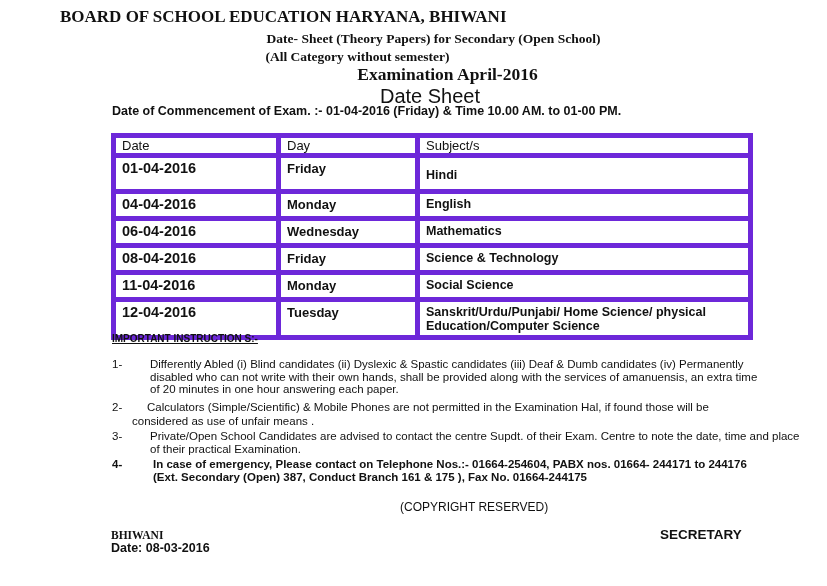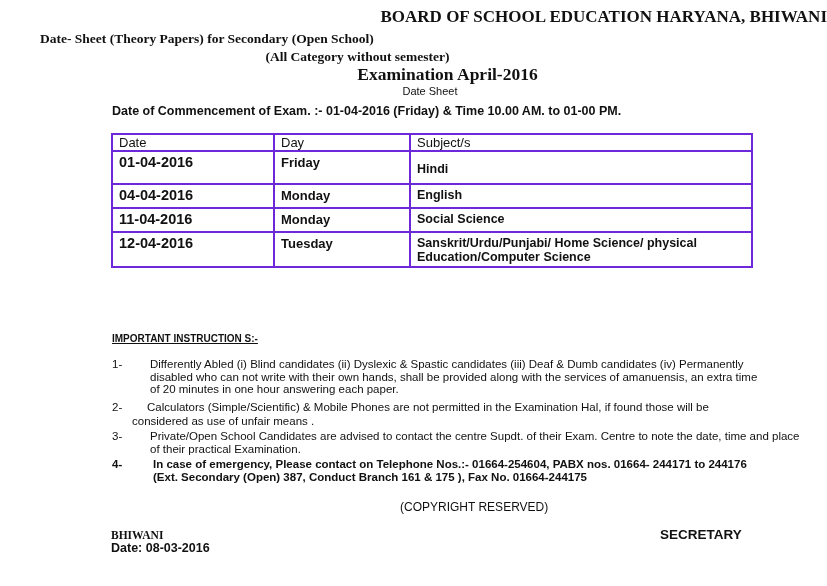"BOARD OF SCHOOL EDUCATION HARYANA," #board-title { padding-left: none -> 60px; text-align: right -> left }
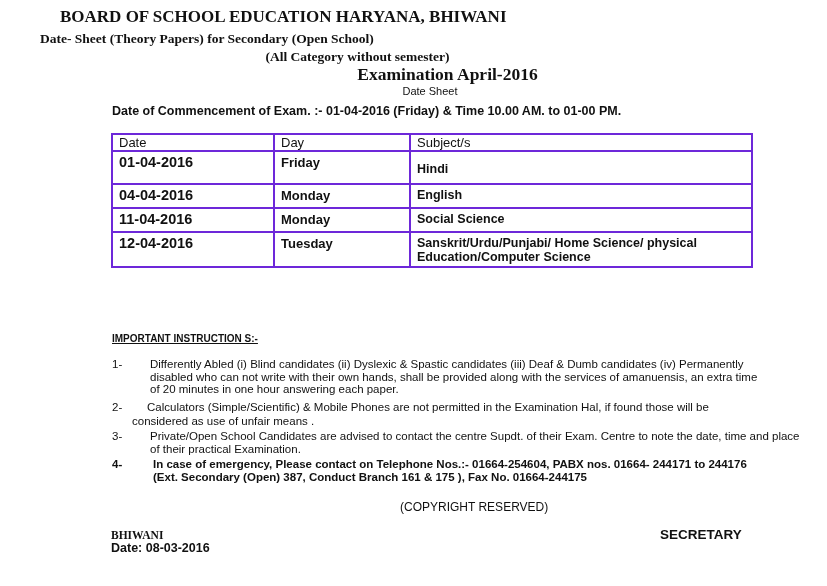"Date- Sheet (Theory Papers) for" #subtitle-1 { text-align: none -> center }
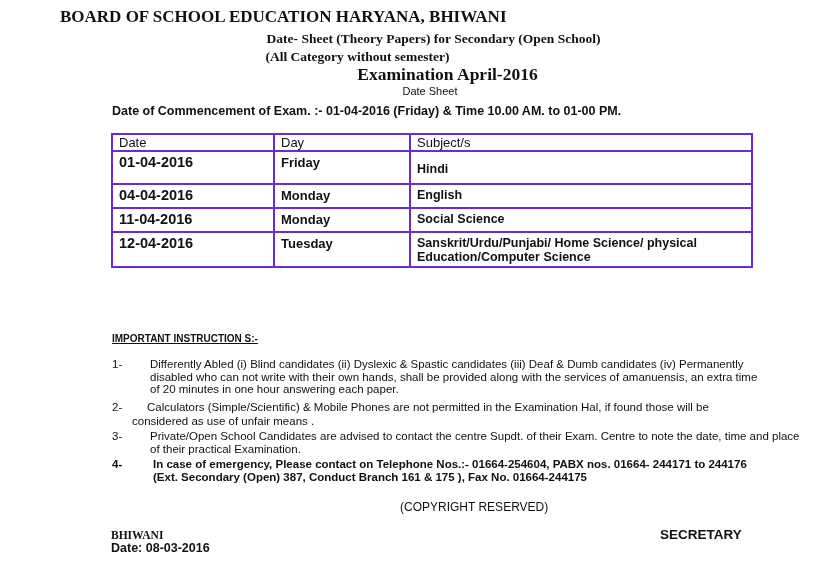"Date Sheet" #sheet-title { font-size: 11px -> 20px }
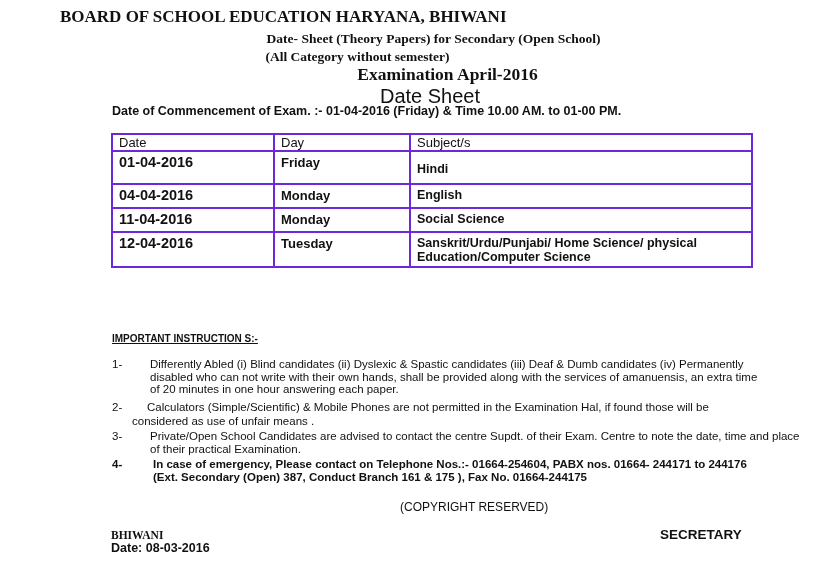"Date" #datesheet td, #datesheet th { border: 2px solid #6d28d9 -> 5px solid #6d28d9 }
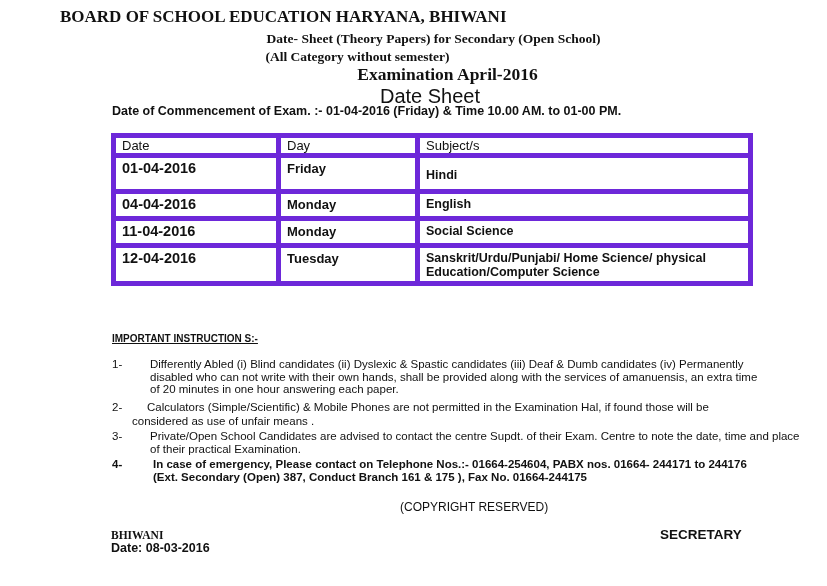"06-04-2016" tr.row { html: none -> <tr> <td>06-04-2016</td> <td>Wednesday</td> <td>Mathematics</td> </tr> }
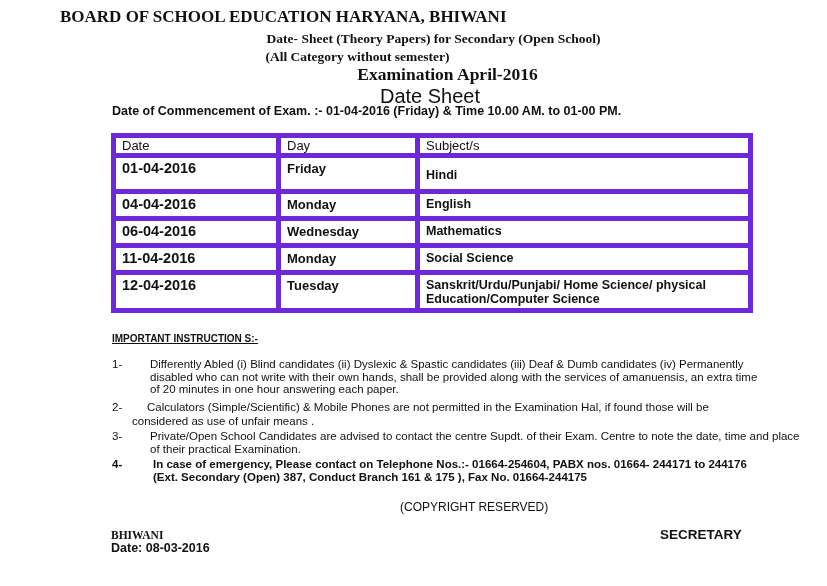"08-04-2016" tr.row { html: none -> <tr> <td>08-04-2016</td> <td>Friday</td> <td>Science &amp; Technology</td> </tr> }
